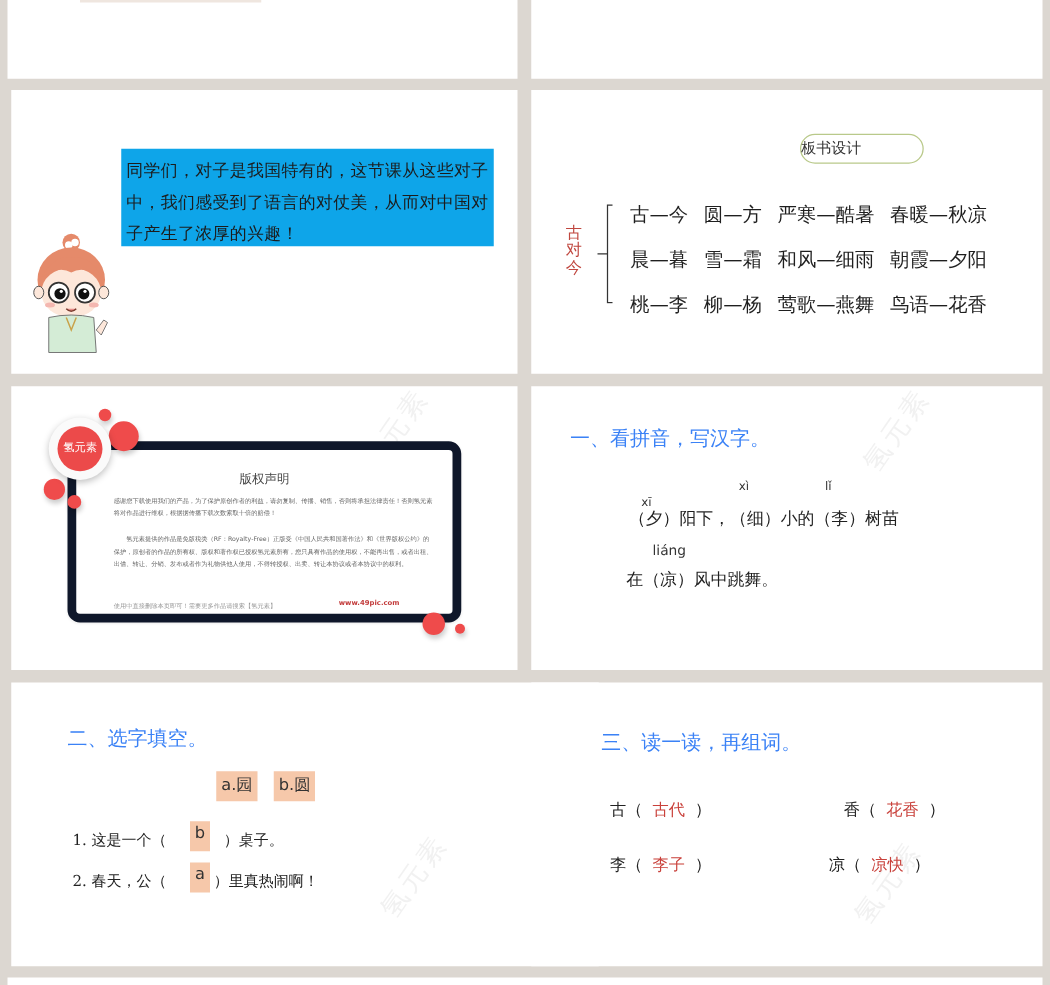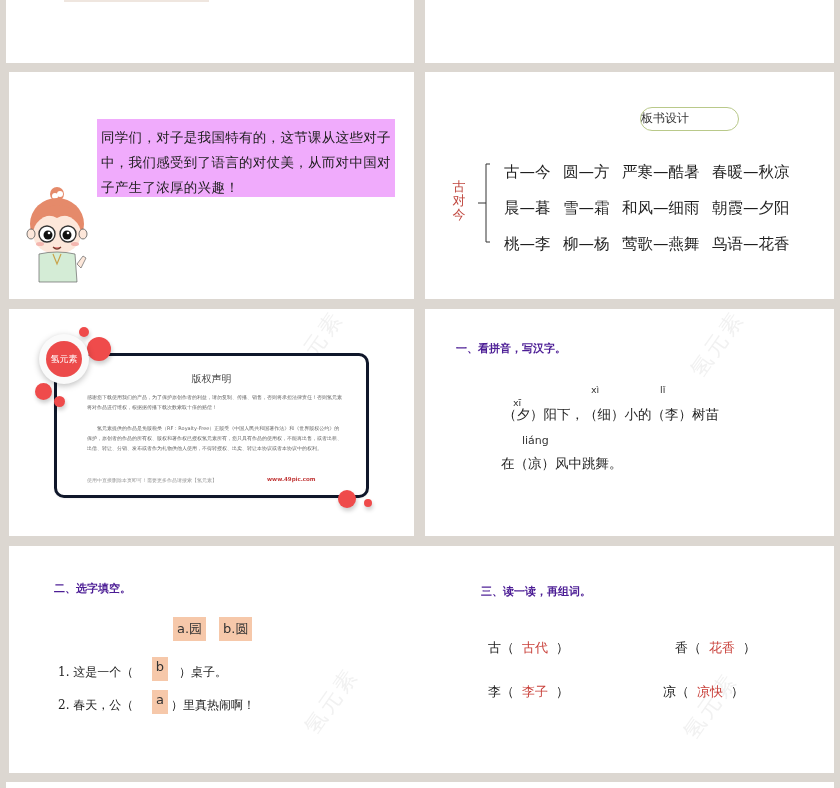"同学们，对子是我国特有的，这节课从这些对子中，我们感受到了语言的对仗美，从而对中" .speech { background: #f0abfc -> #0ea5e9 }
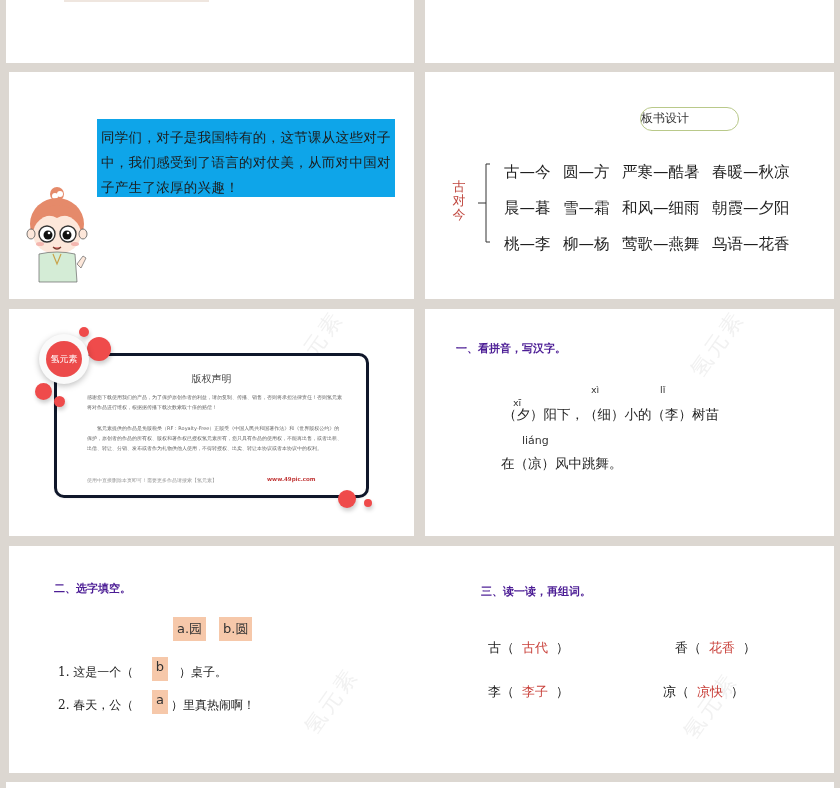"一、看拼音，写汉字。" .h-title { color: #4c1d95 -> #3b82f6; font-size: 11px -> 16px; font-weight: bold -> normal }
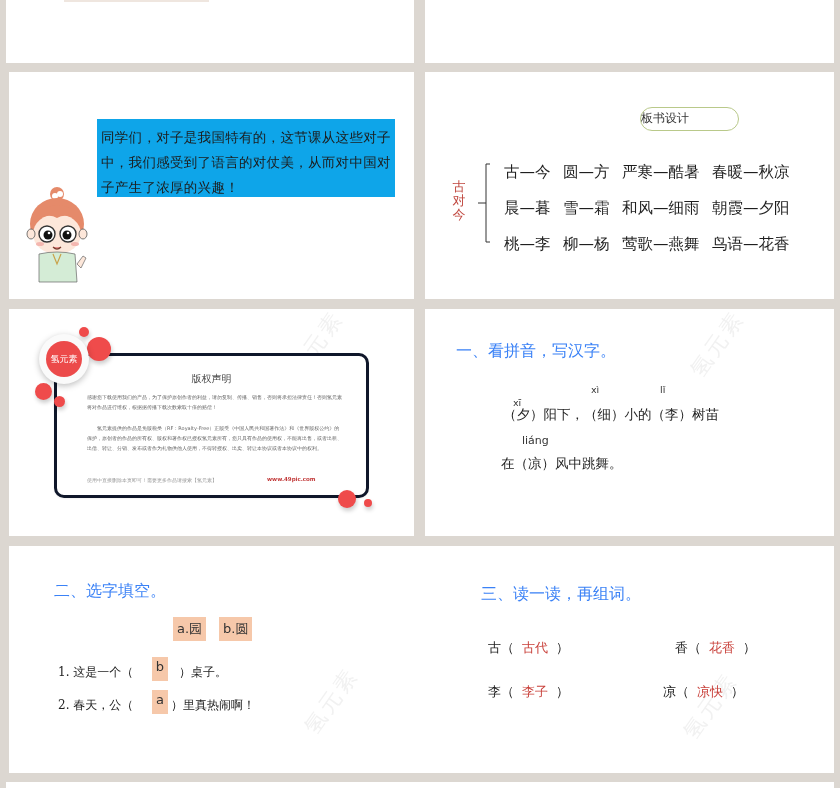"版权声明" .cp-card { border: 3px solid #0f172a -> 7px solid #0f172a }
